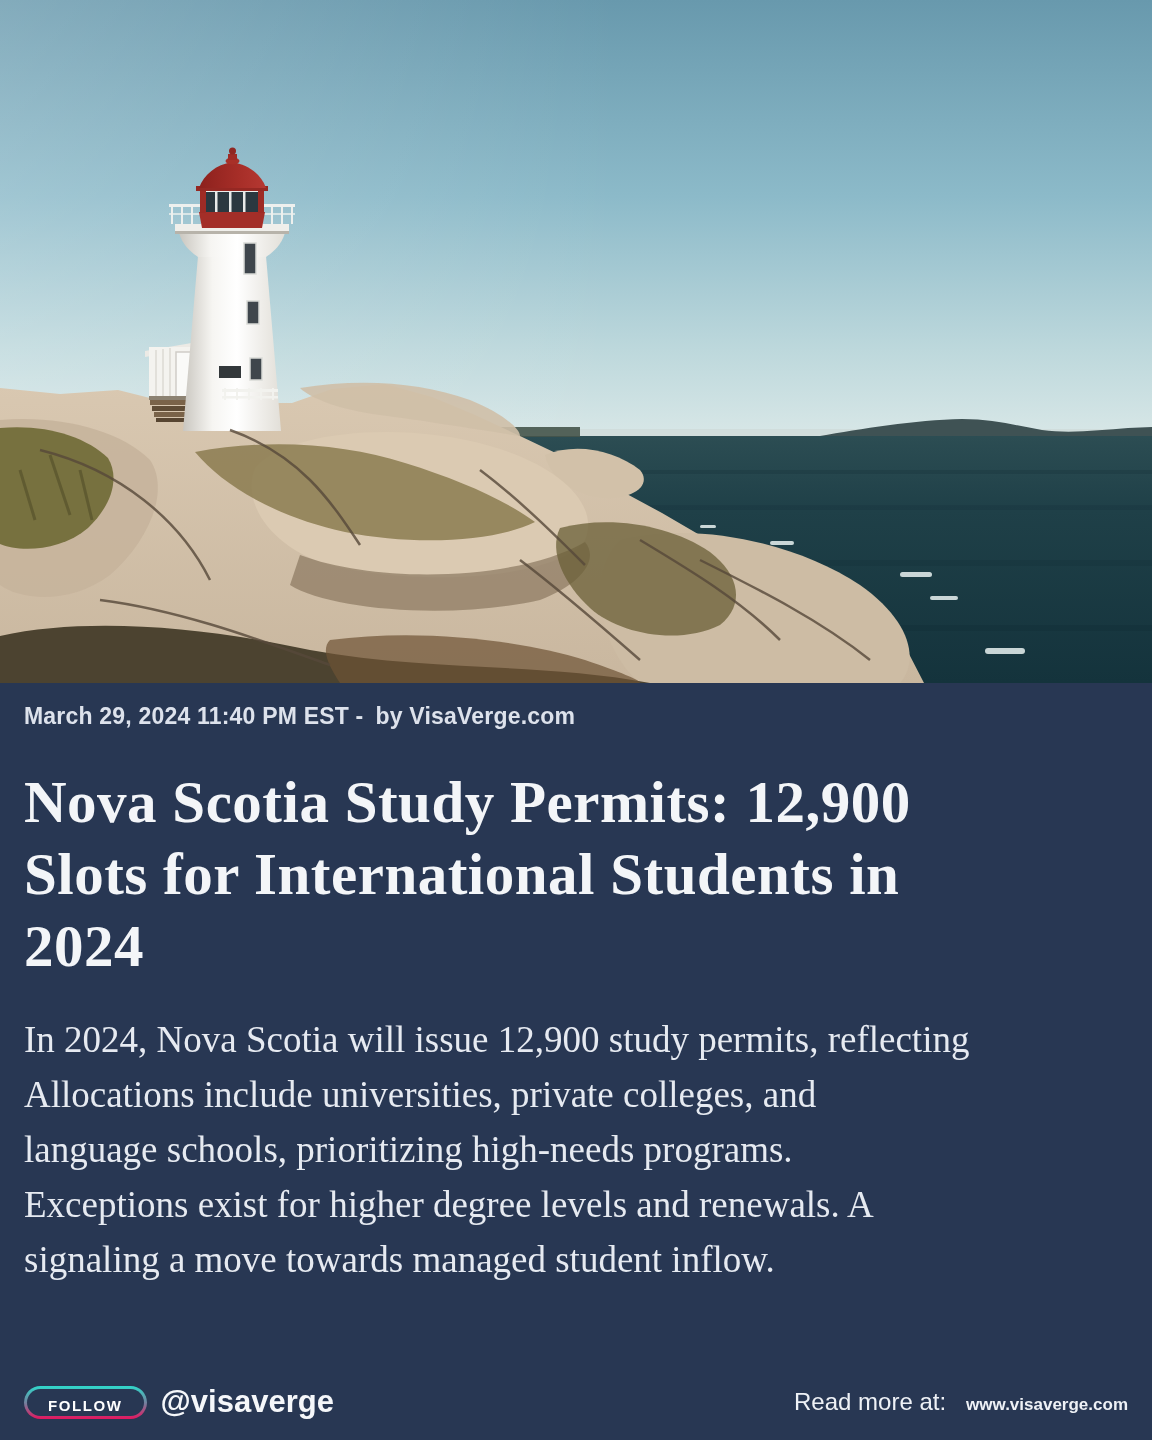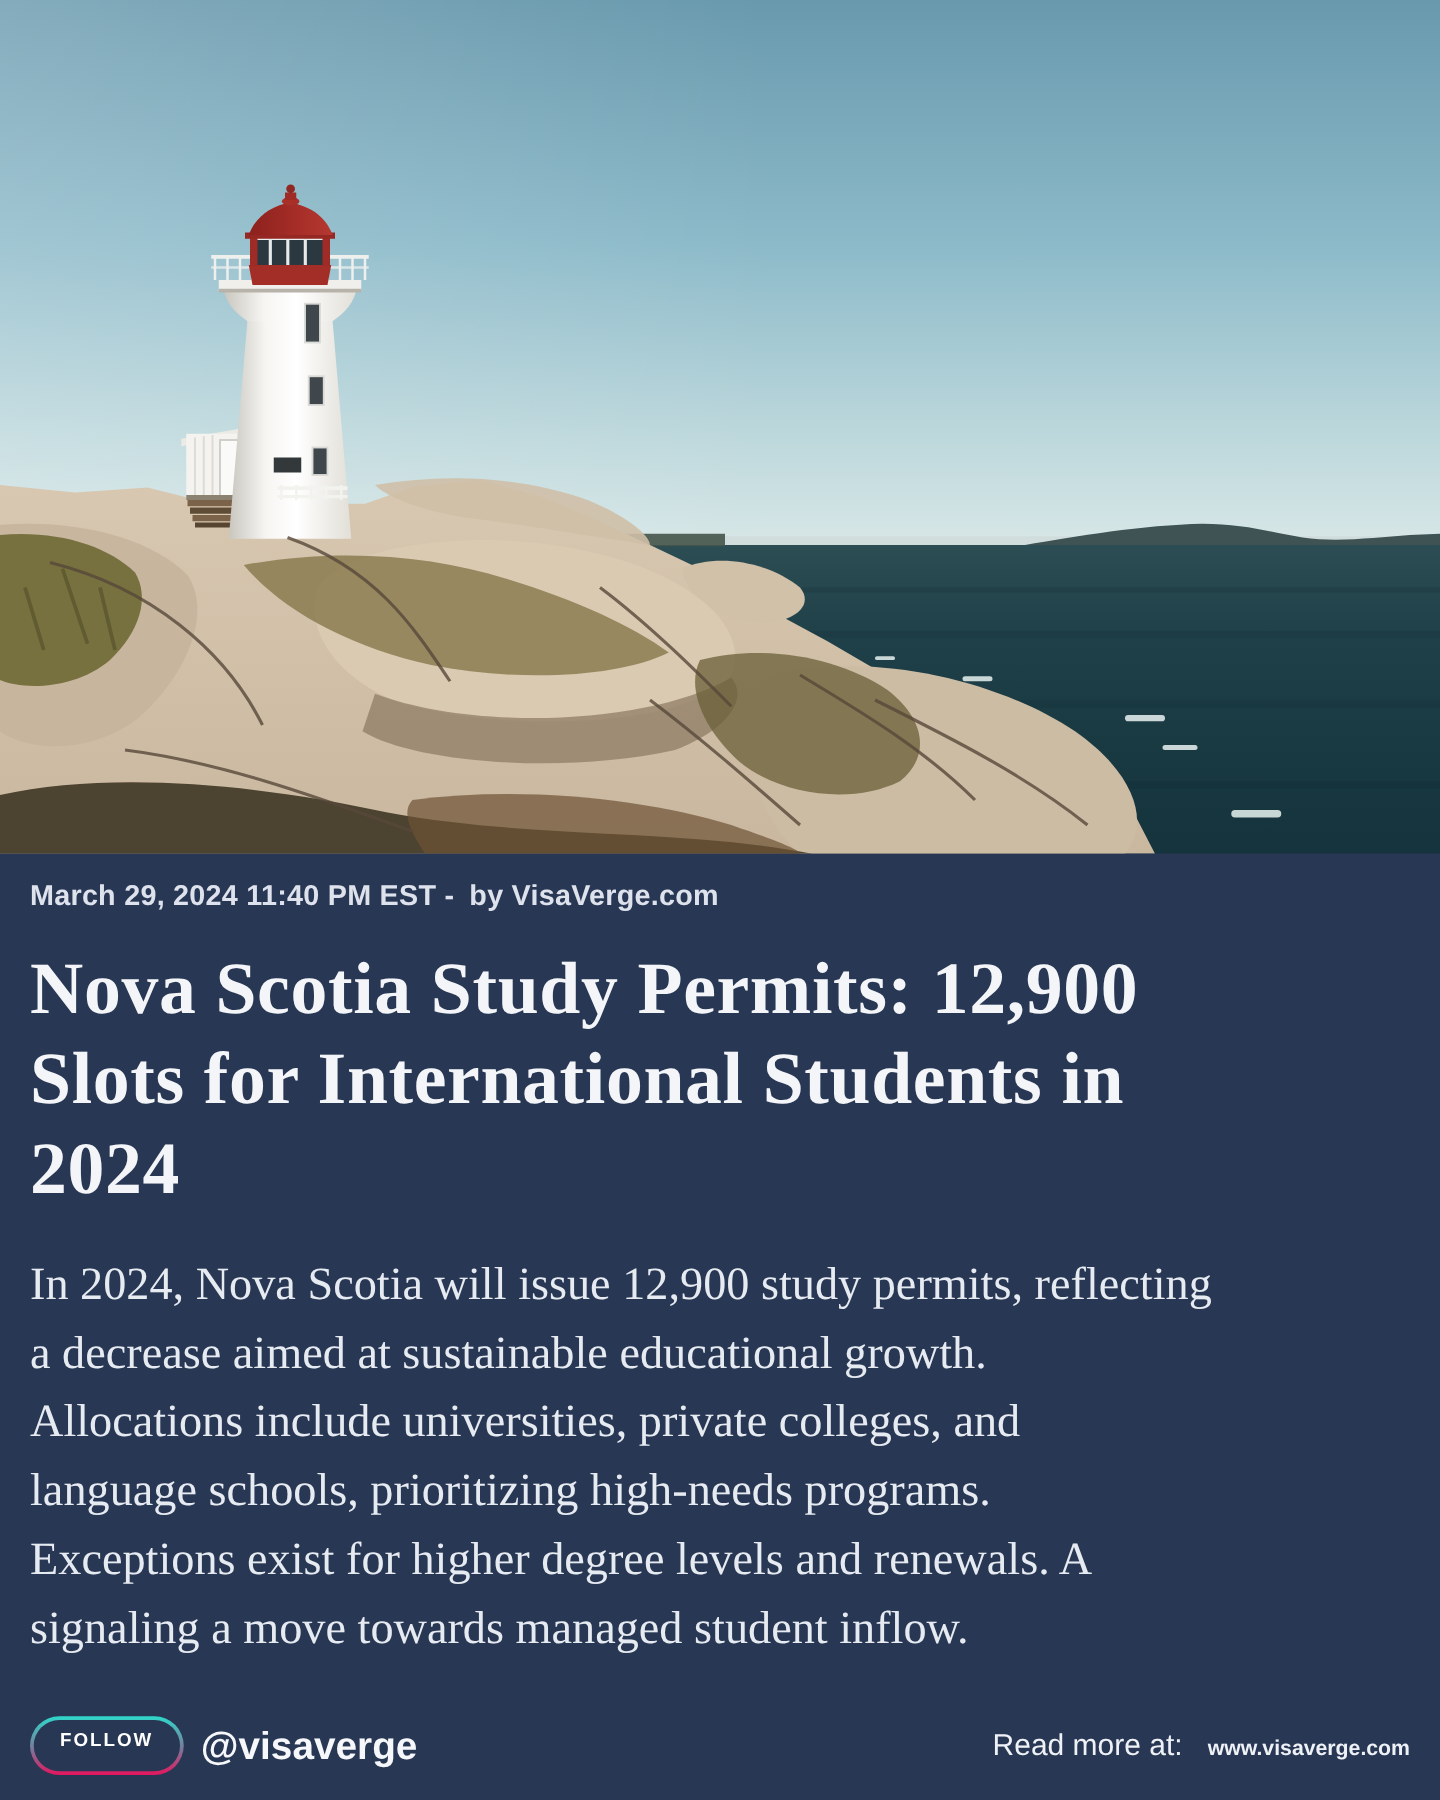"Nova Scotia Study Permits: 12,900" .headline { margin-top: 24px -> 36px }
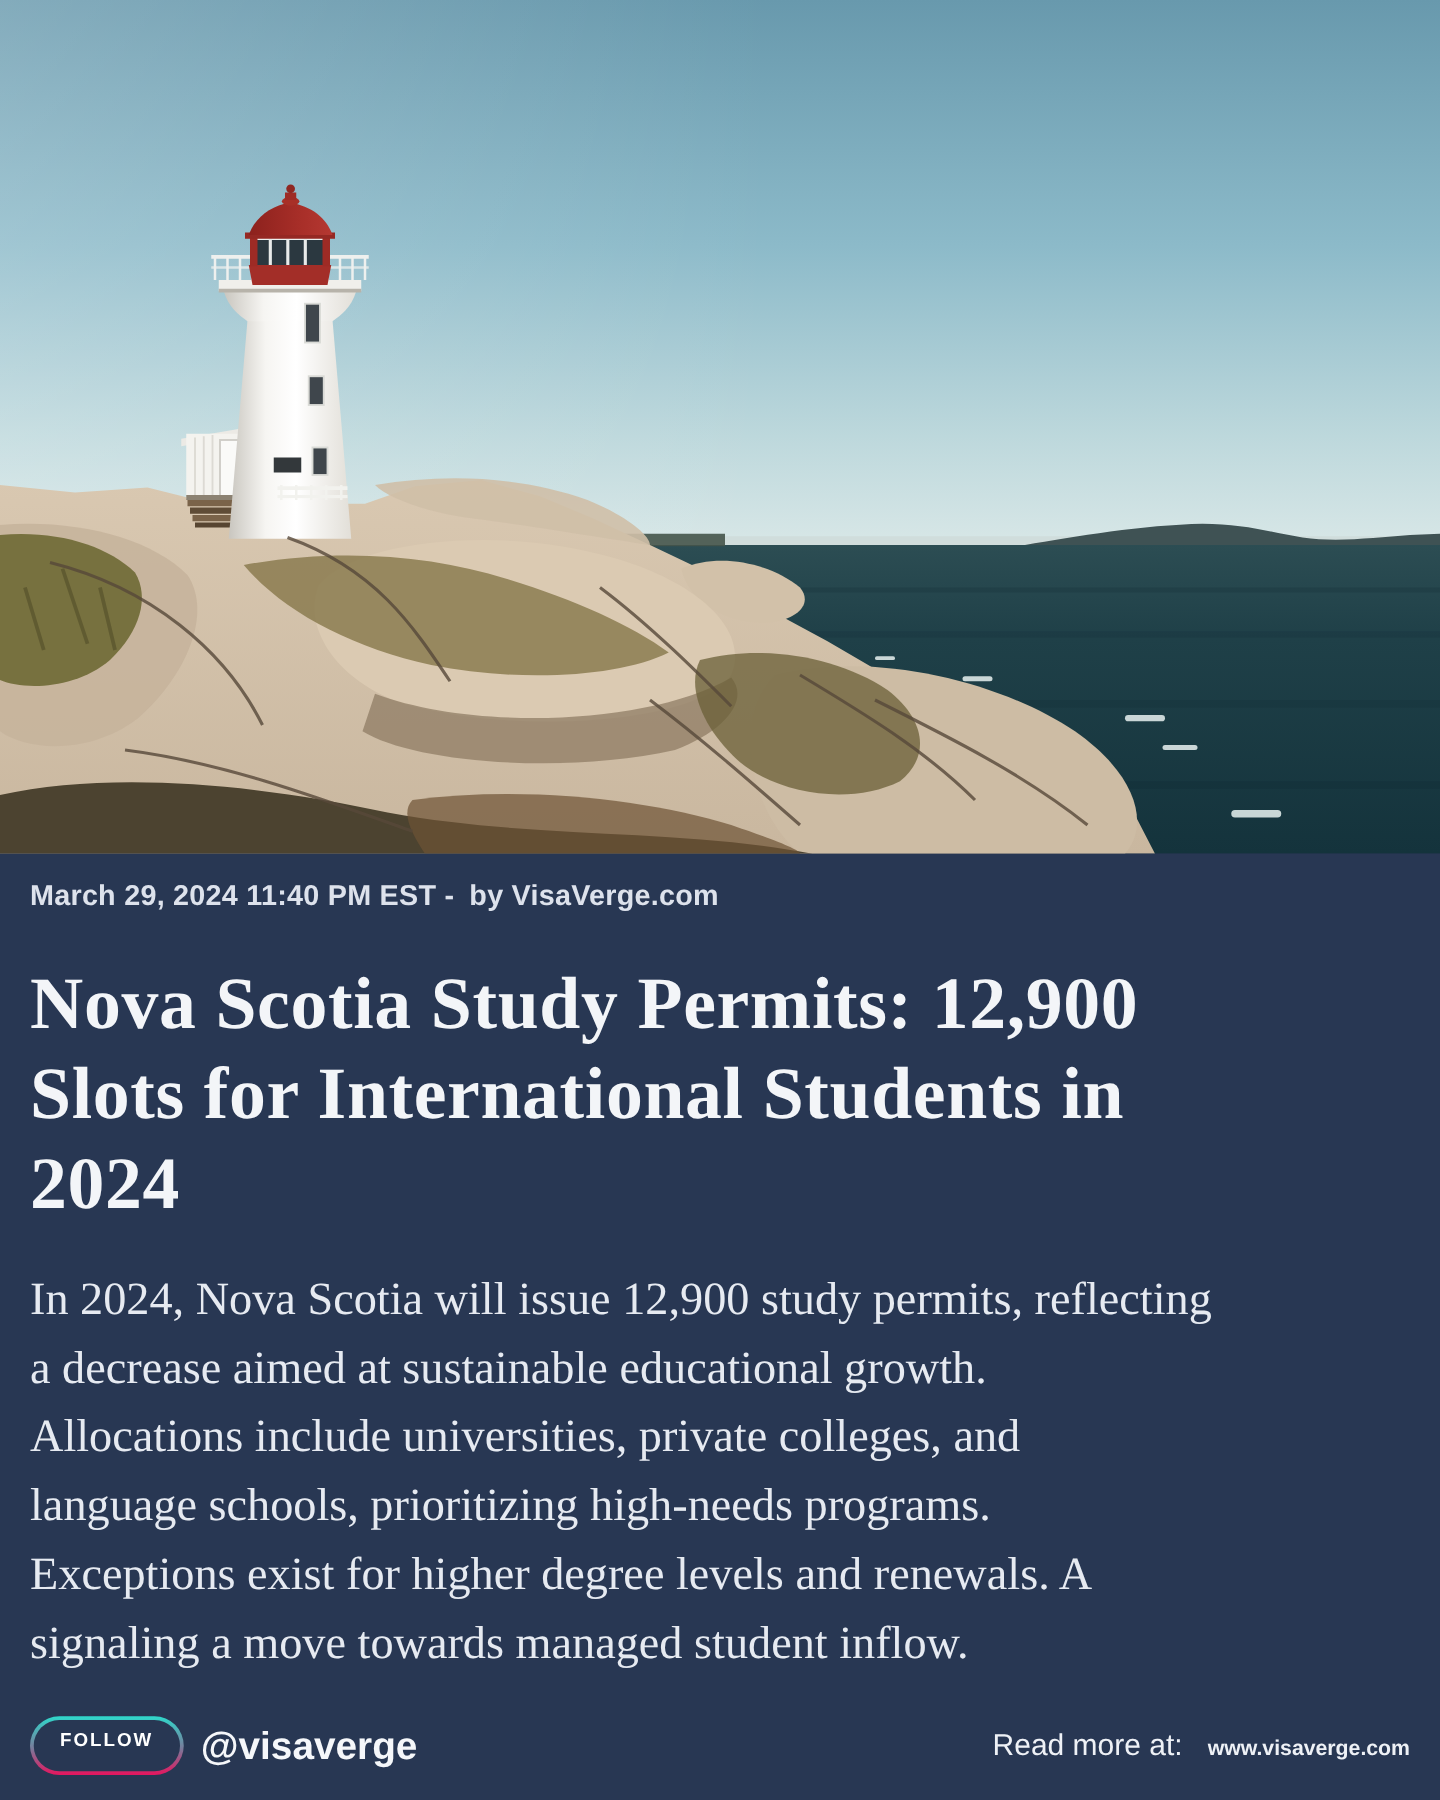"a decrease aimed at sustainable" span.bline { html: <span>a decrease aimed at sustainable educational growth.</span> -> none }
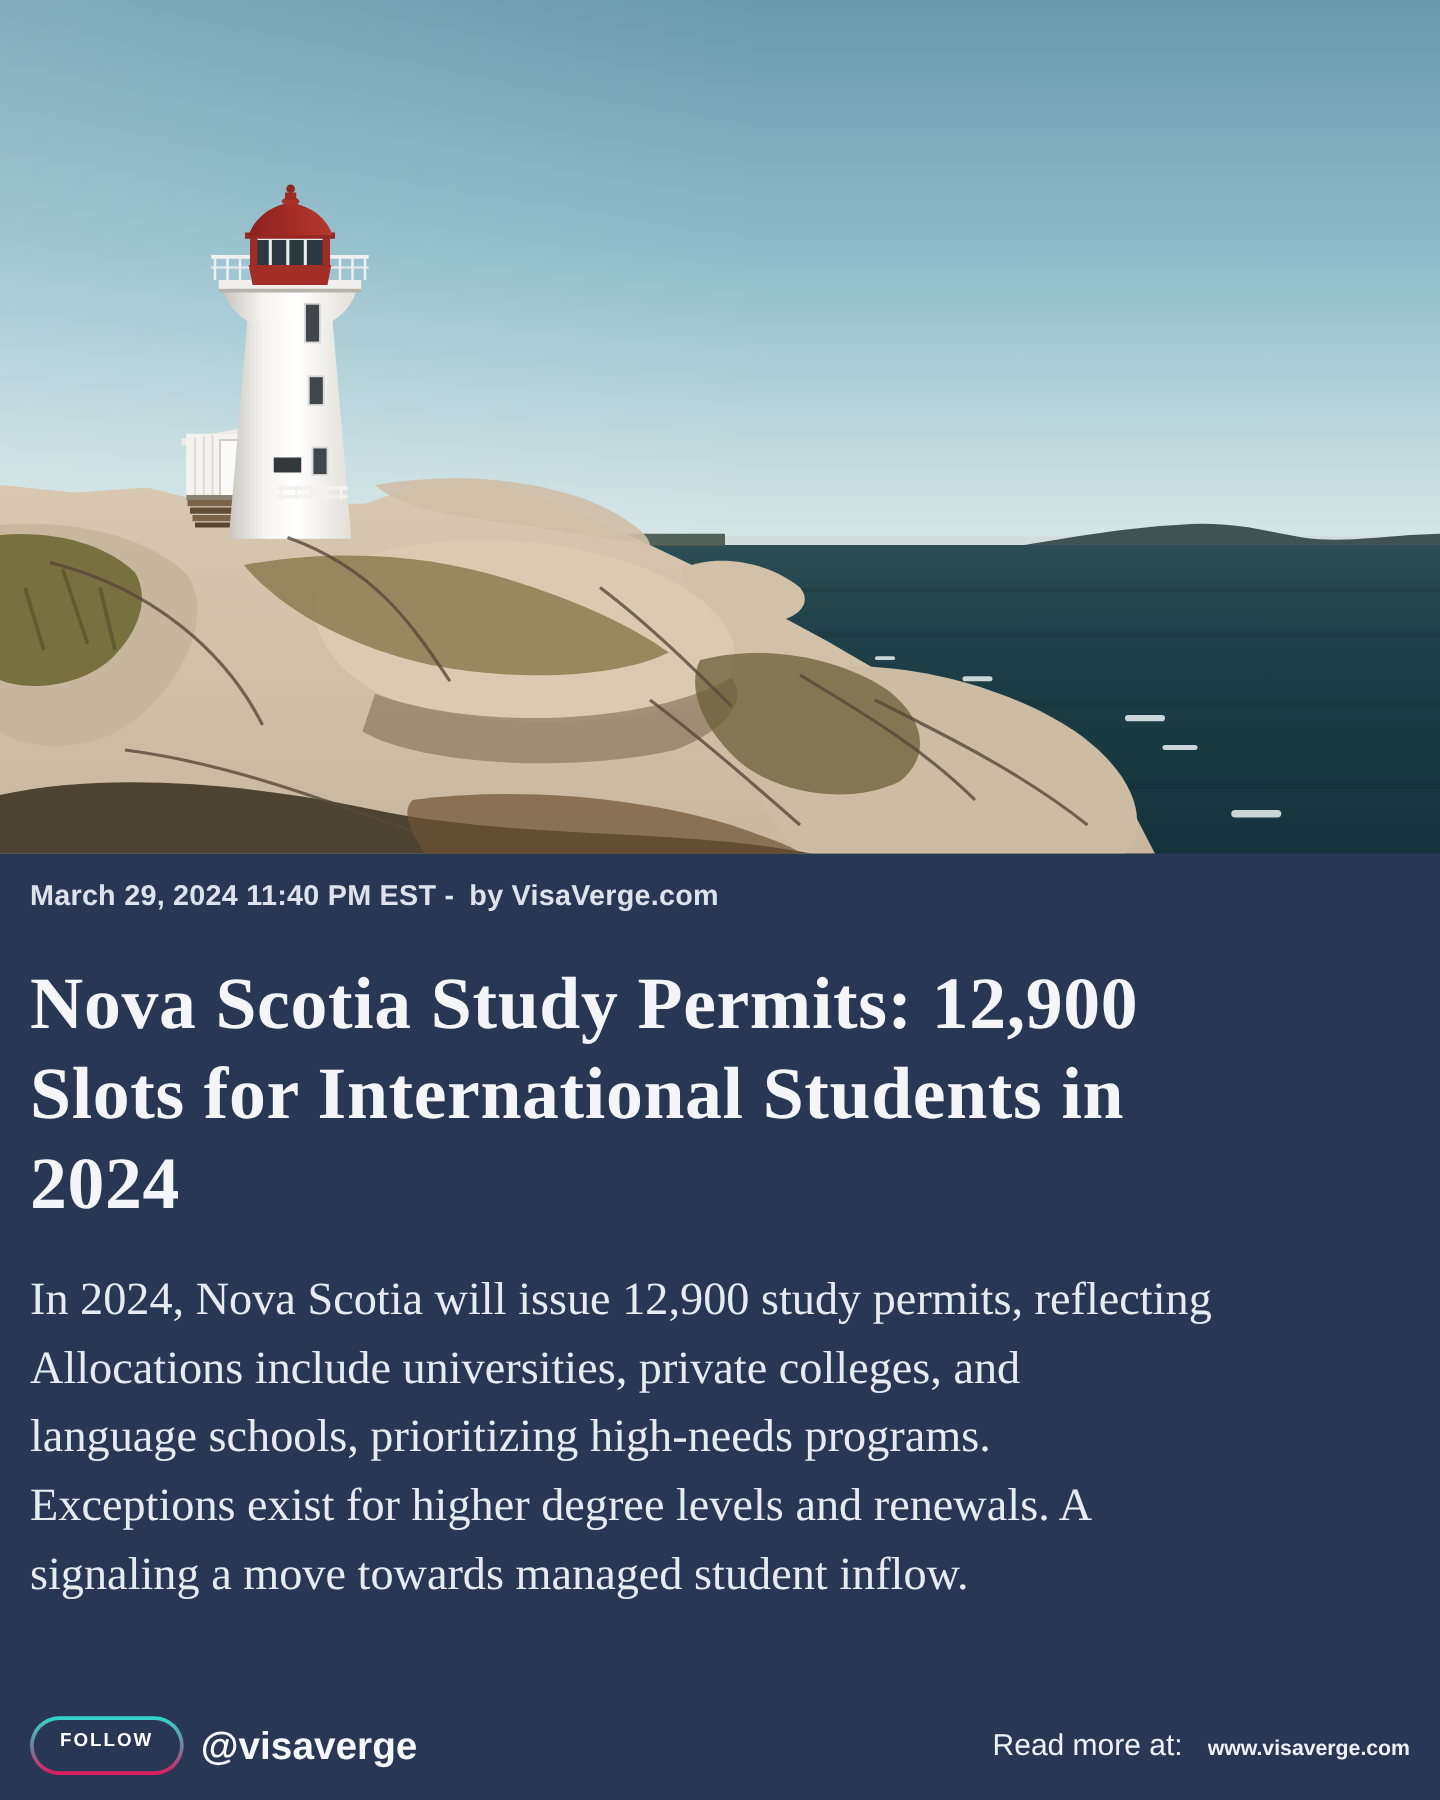"FOLLOW" .pill-inner { padding: 8px 21px 16px -> 8px 21px 2px }
